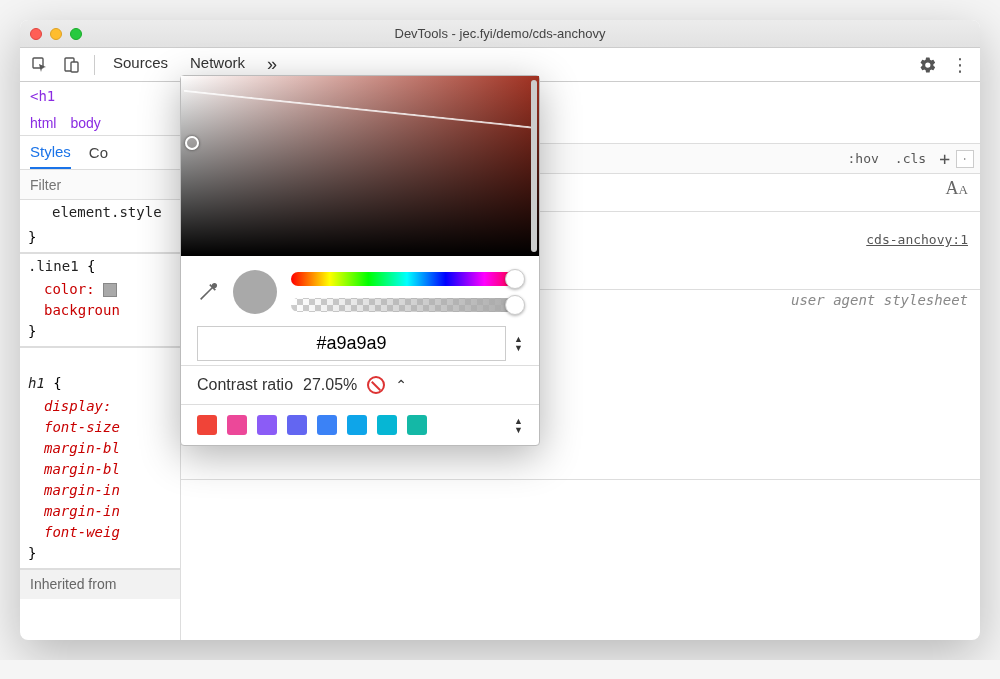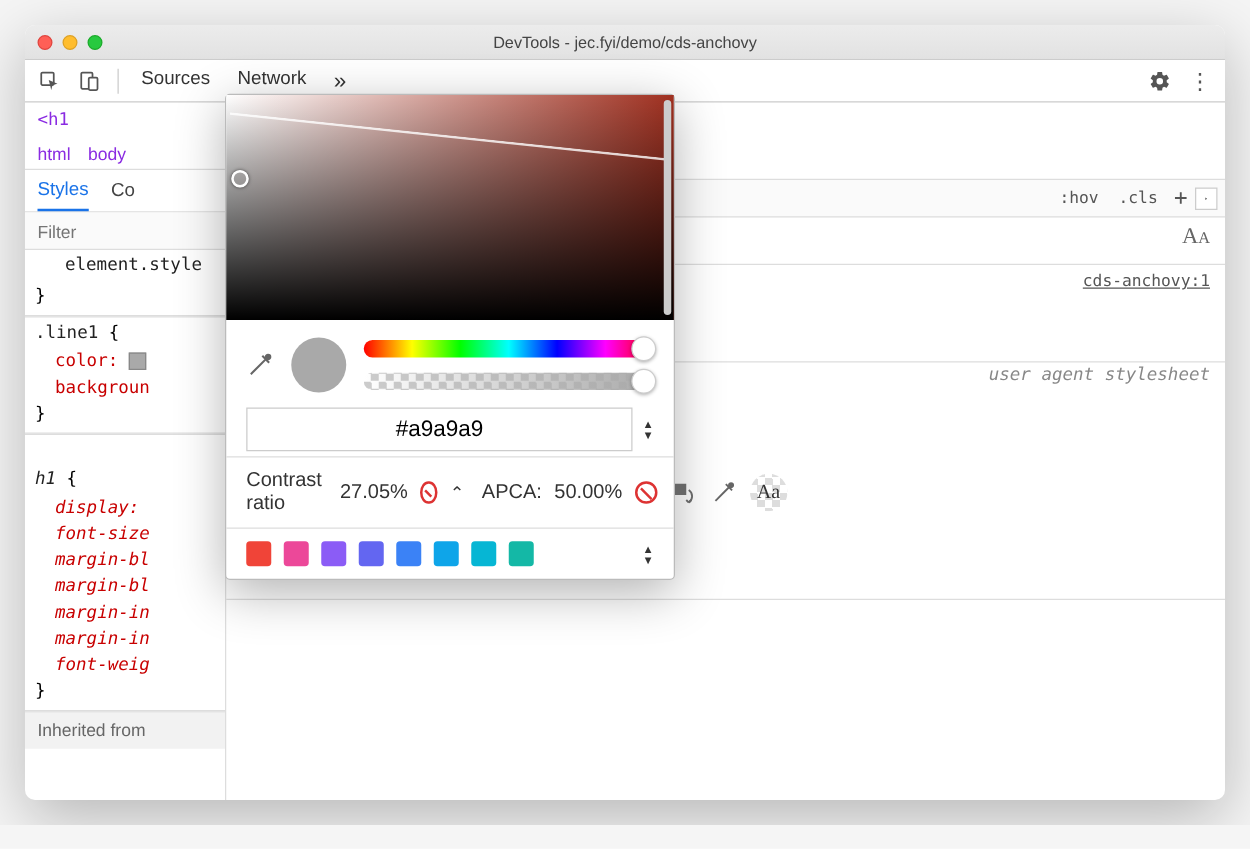"cds-anchovy:1" .srclink { top: 6px -> 20px }
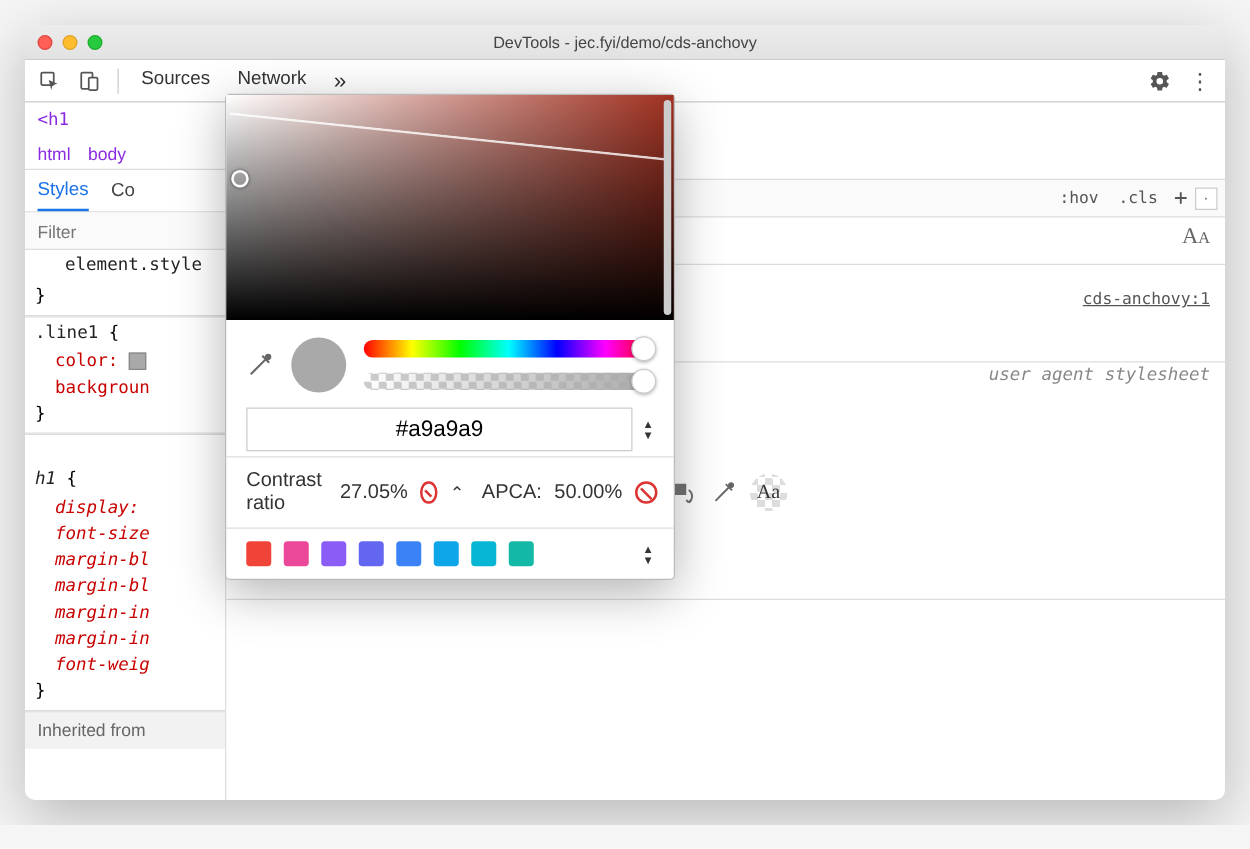"APCA:" div.contrast-line-row { html: <div> <span>APCA:</span> <span>50.00%</span> <span></span> <span> <svg> <rect></rect> <path></path> <path></path> </svg> </span> <span> <svg> <path></path> <circle></circle> </svg> </span> <span>Aa</span> </div> -> none }
